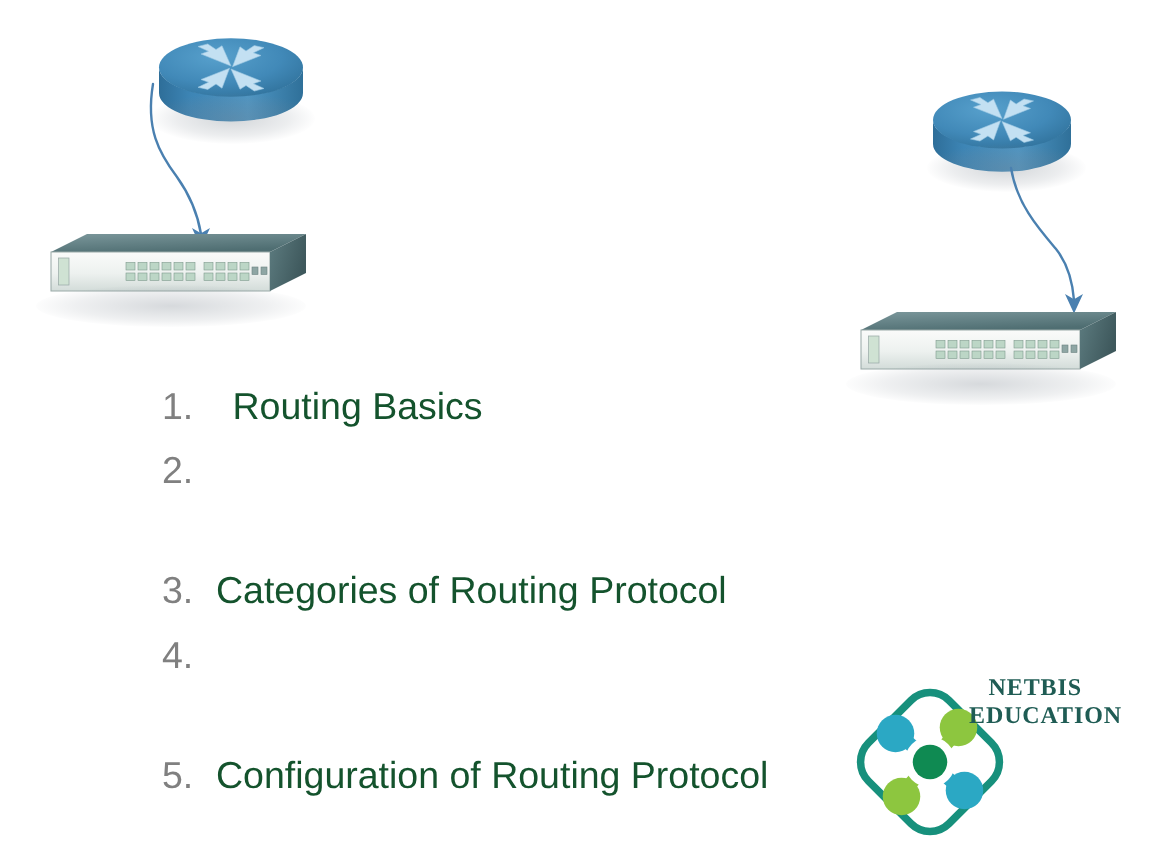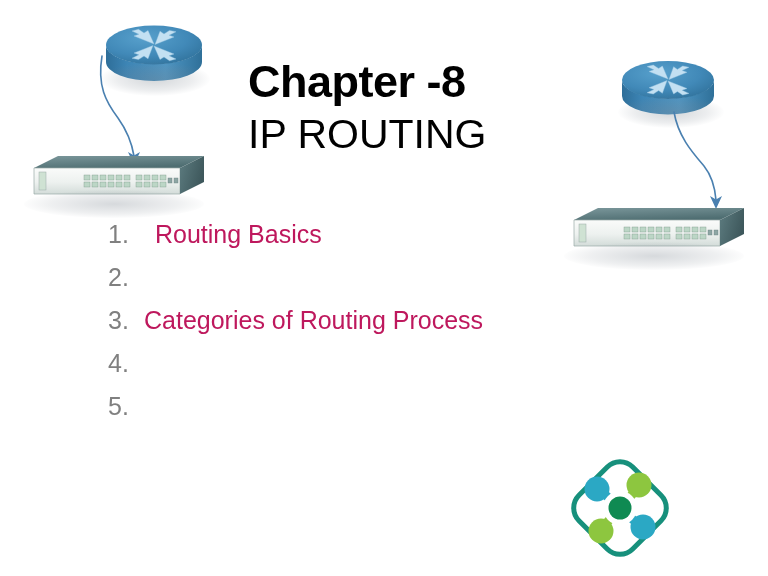"Chapter -8" div { html: <div> <div>Chapter -8</div> <div>IP ROUTING</div> </div> -> none }
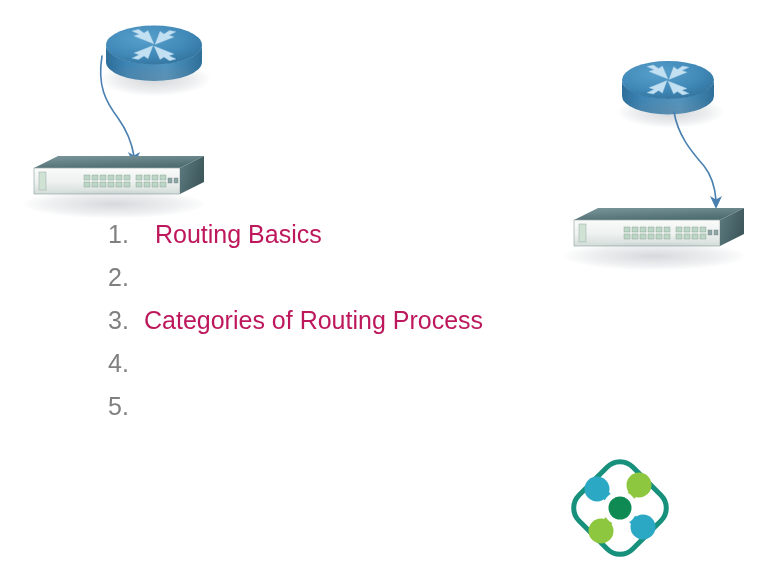"Routing Basics" .agenda-label { color: #be185d -> #14532d; margin-top: none -> 37px }
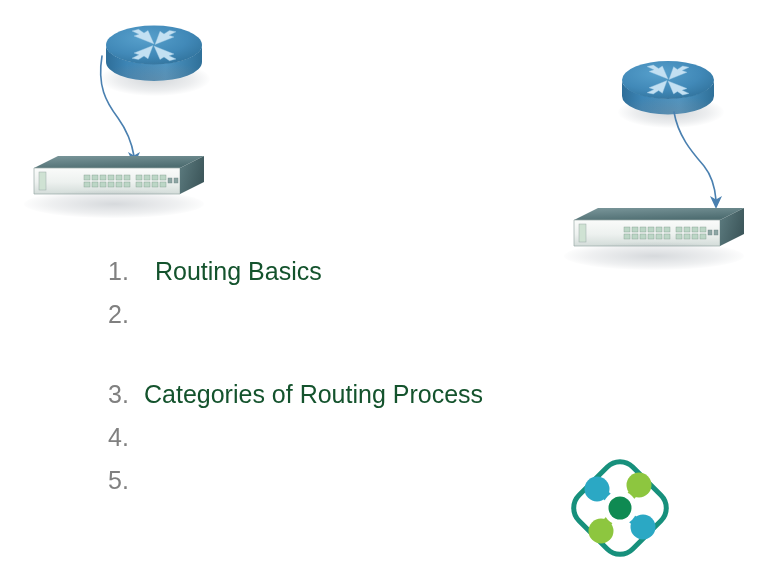"Categories of Routing Process" span.agenda-label { text: Process -> Protocol }
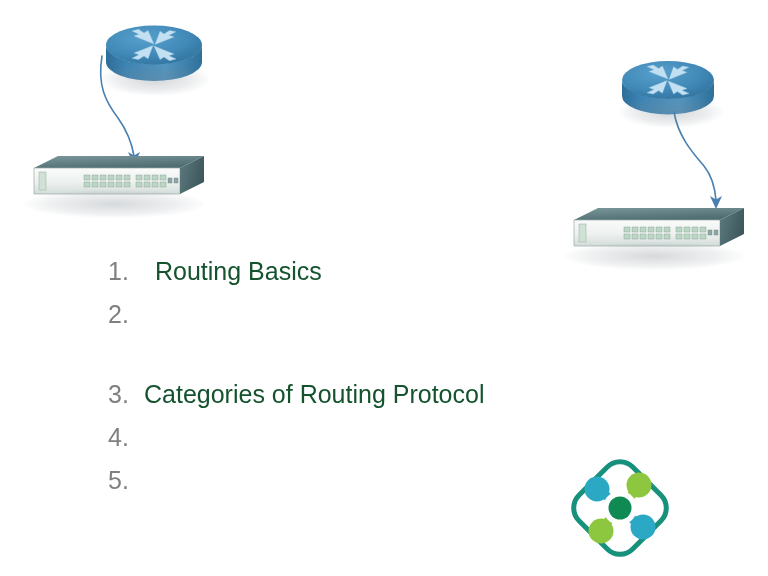"NETBIS" div { html: none -> <div> <div>NETBIS</div> <div>EDUCATION</div> </div> }
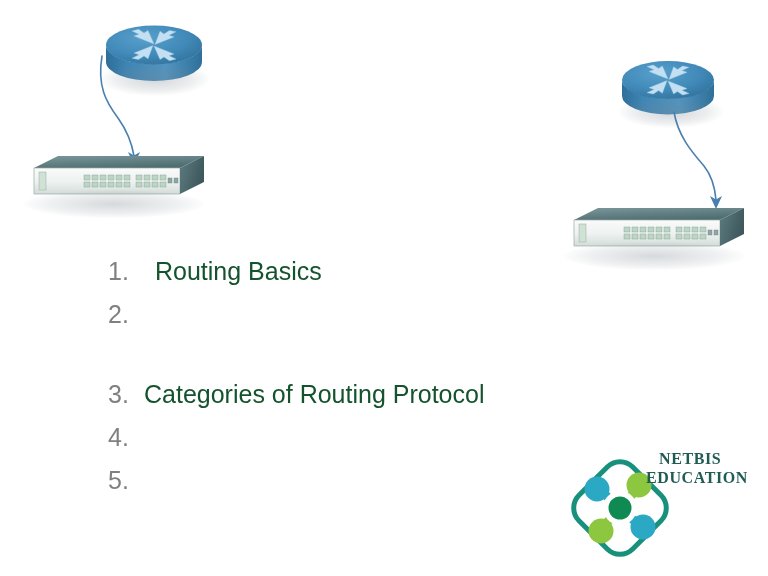"Configuration of Routing Protocol" span.agenda-label { html: none -> <span>Configuration of Routing Protocol</span> }
